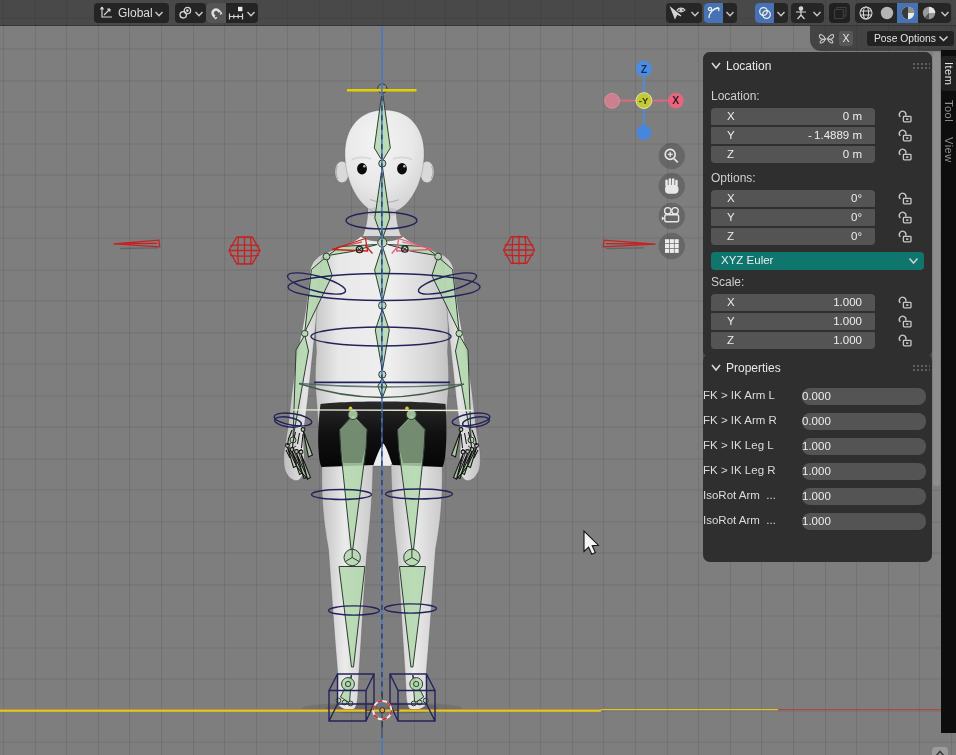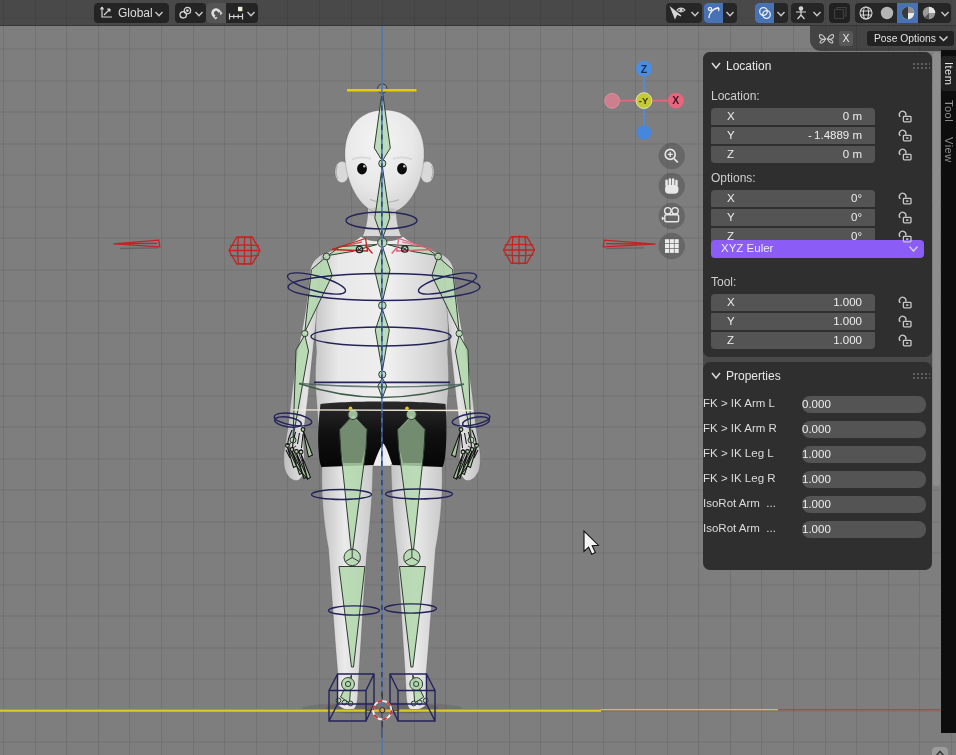"XYZ Euler" div.fld { background: #8b5cf6 -> #0f766e; top: 188px -> 200px }
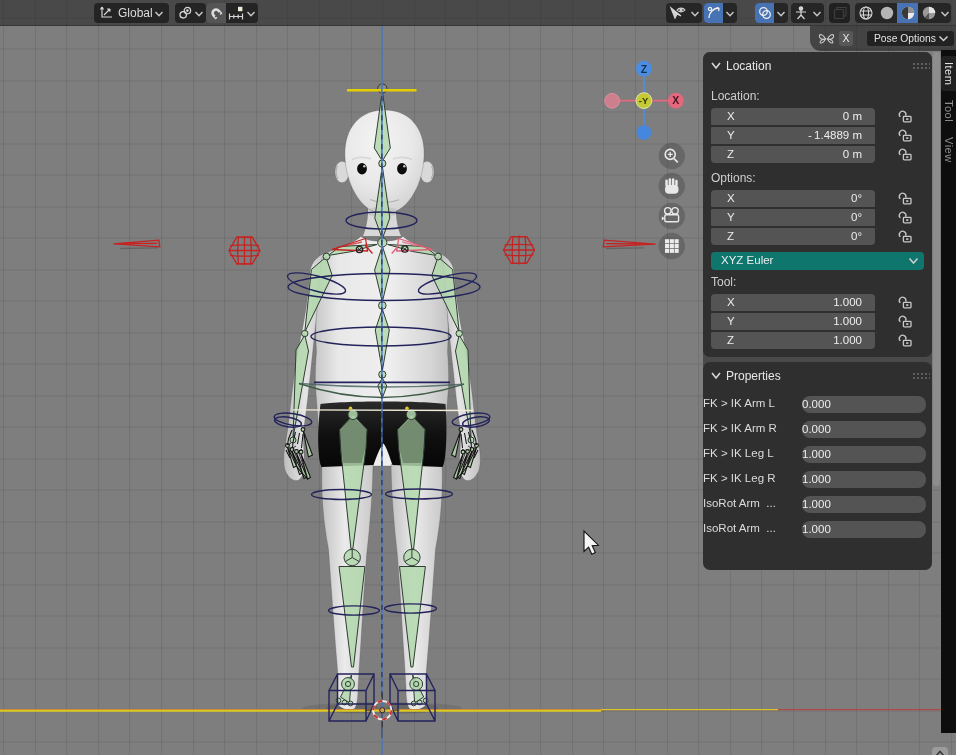"Tool:" div.slab { text: Tool -> Scale }
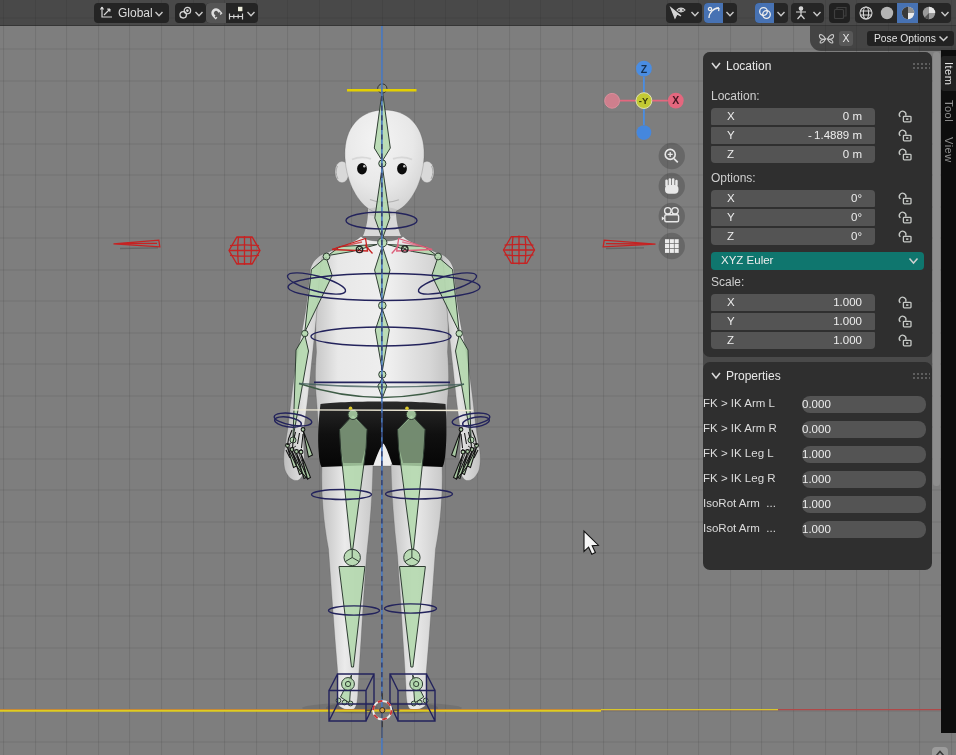"Properties" #panelP { top: 362px -> 354px }
